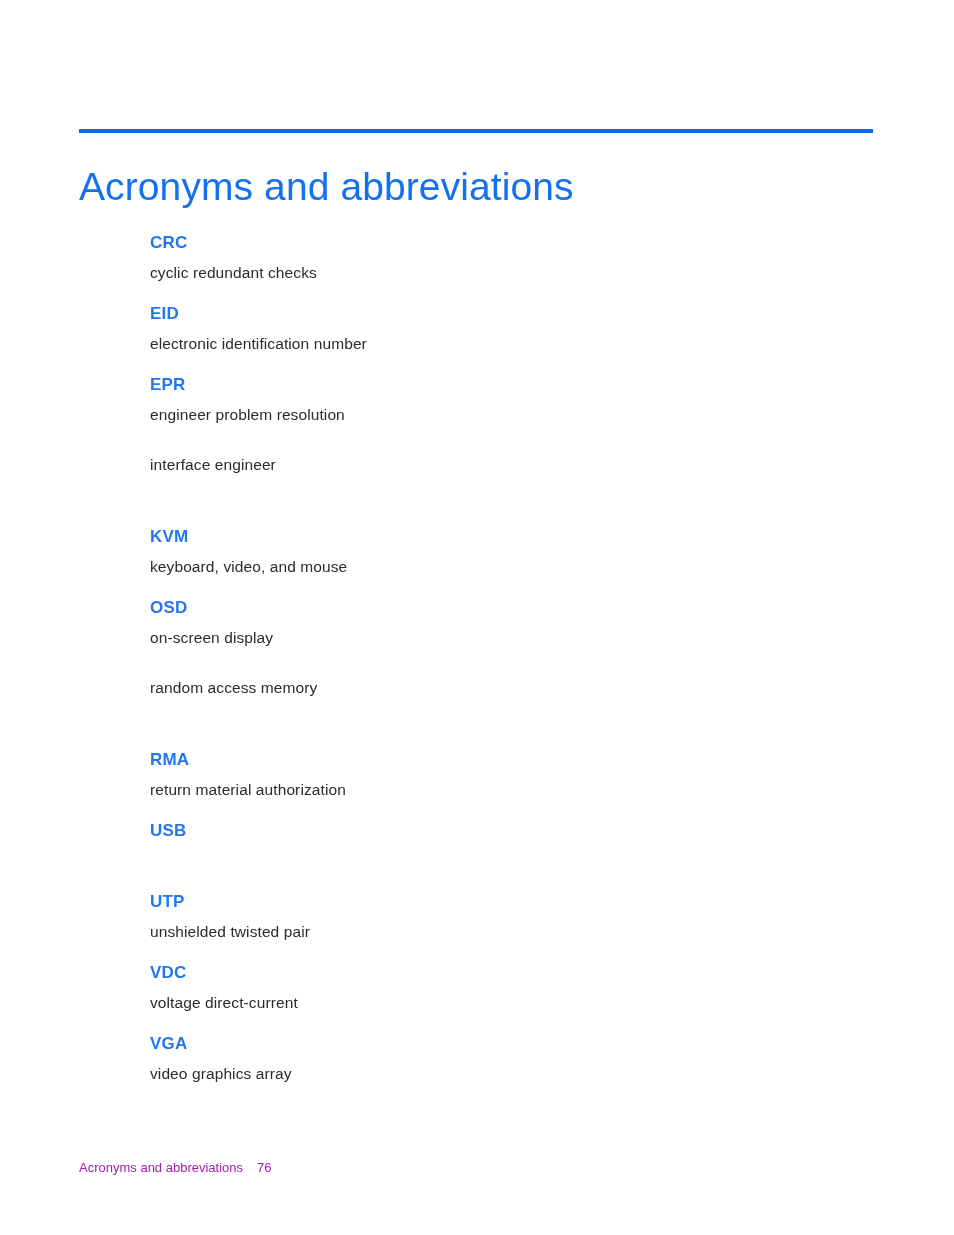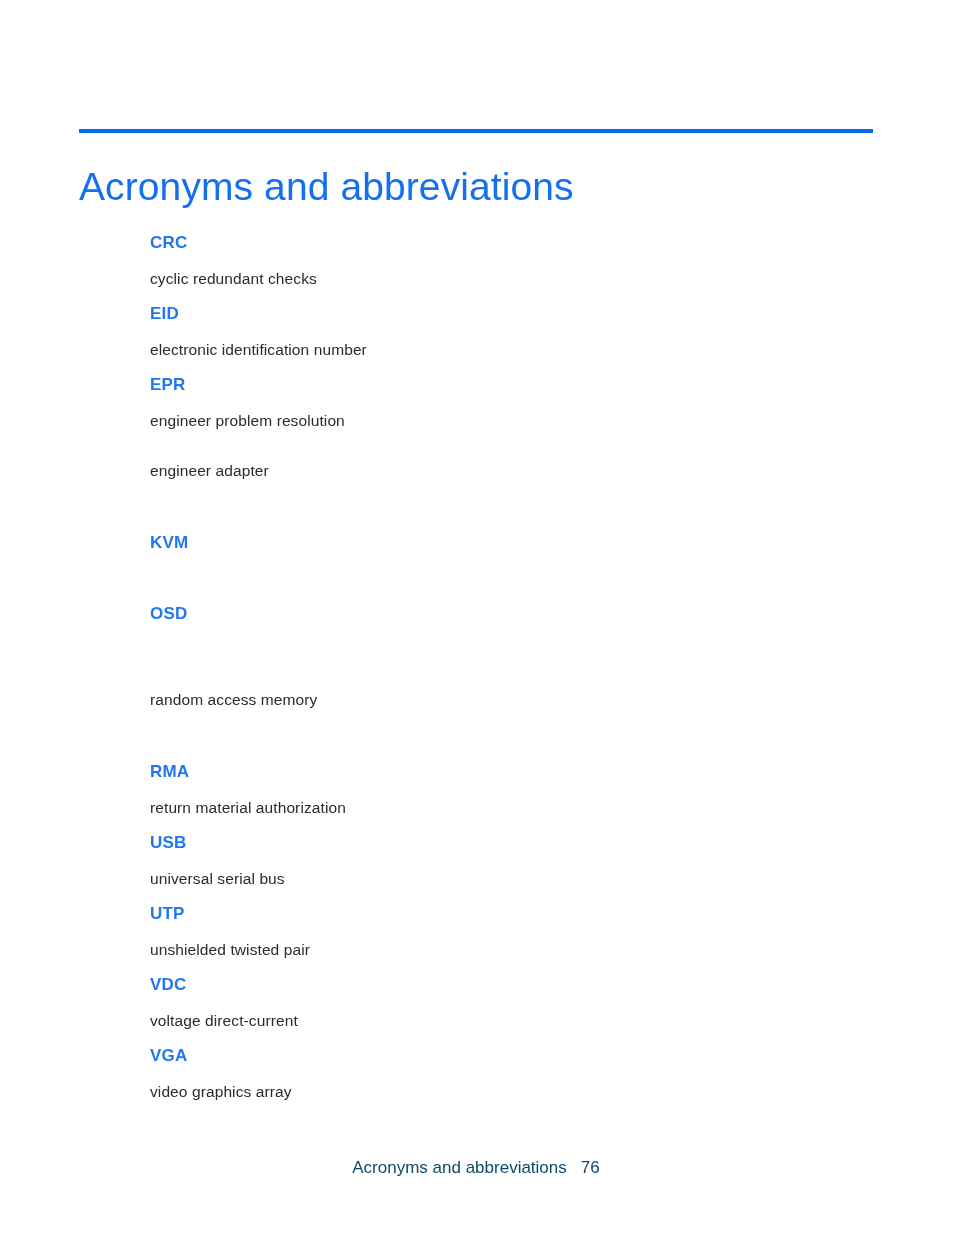"cyclic redundant checks" .entry-definition { margin-top: 16px -> 10px }
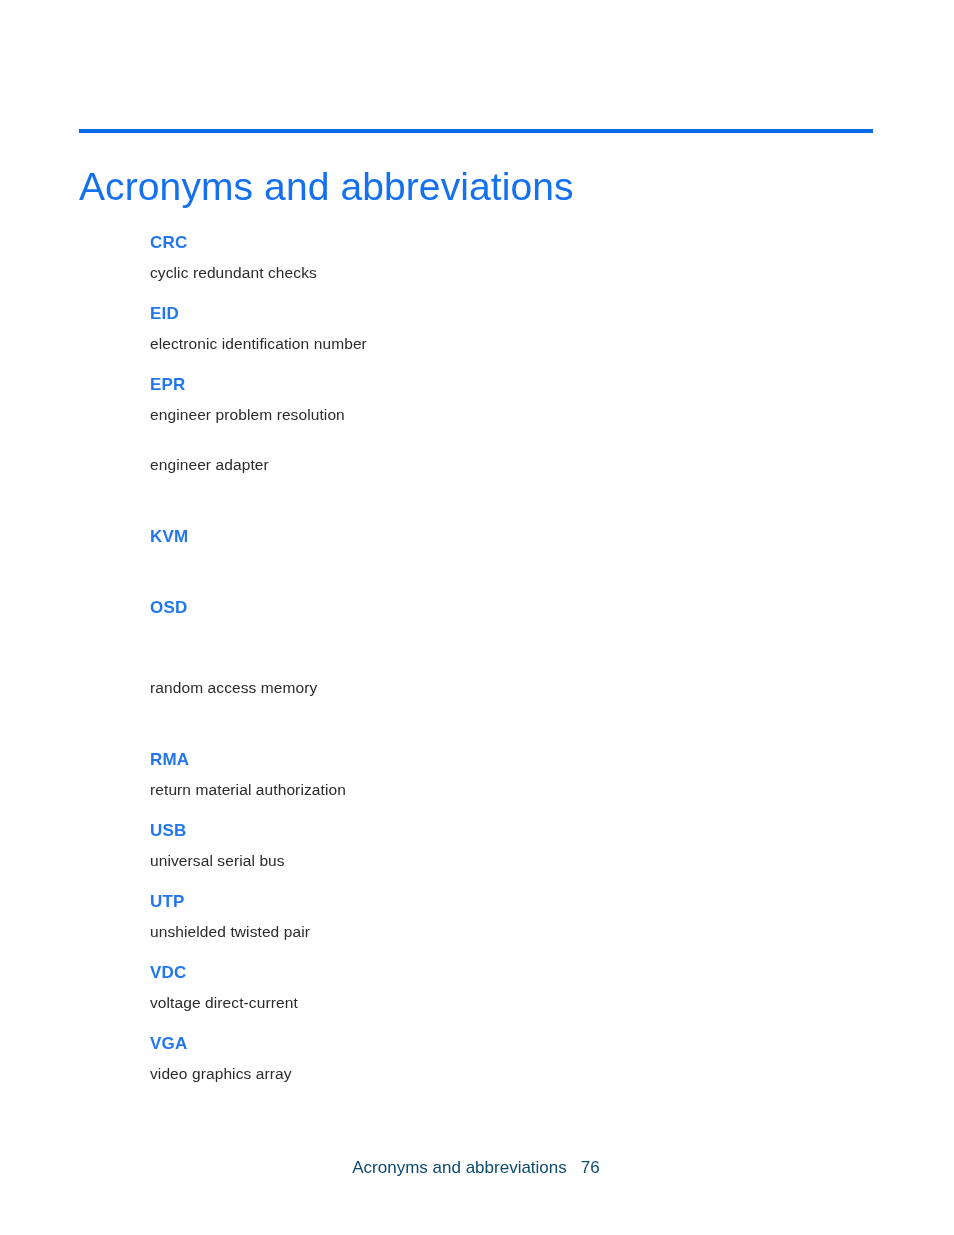"engineer adapter" div.entry-definition { text: engineer adapter -> interface engineer }
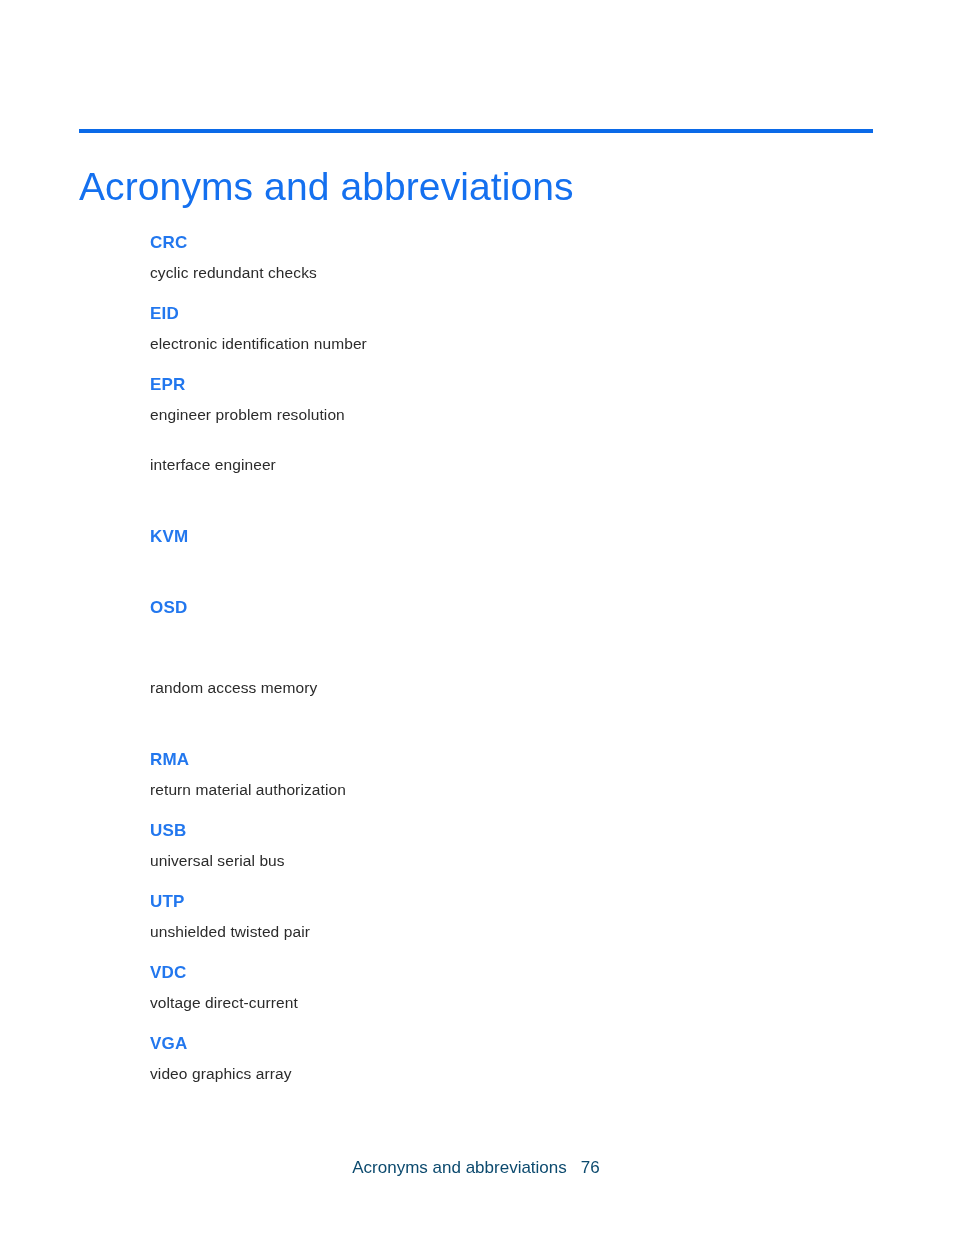"keyboard, video, and mouse" div.entry-definition { html: none -> <div>keyboard, video, and mouse</div> }
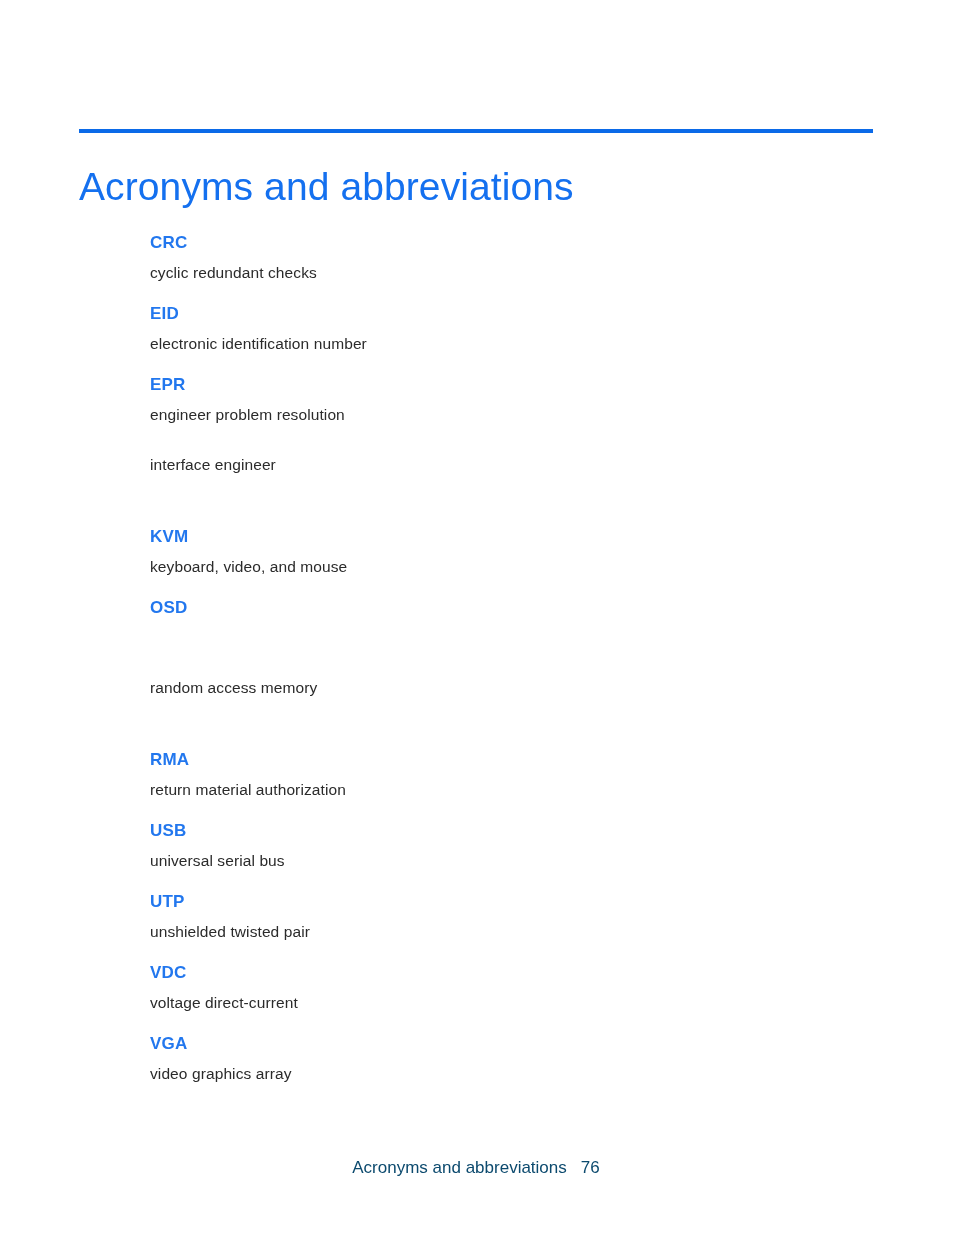"on-screen display" div.entry-definition { html: none -> <div>on-screen display</div> }
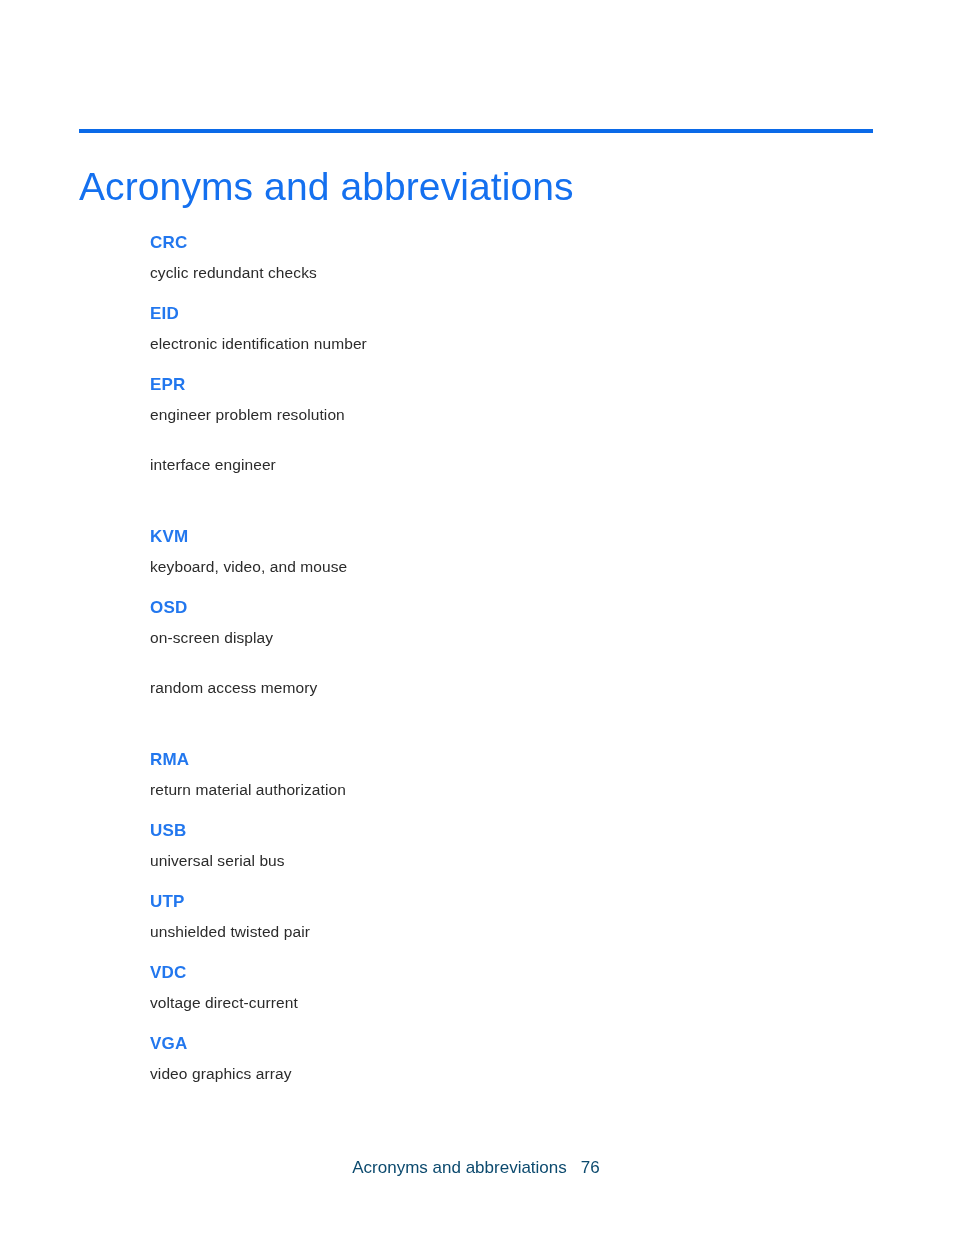"universal serial bus" div.entry-definition { html: <div>universal serial bus</div> -> none }
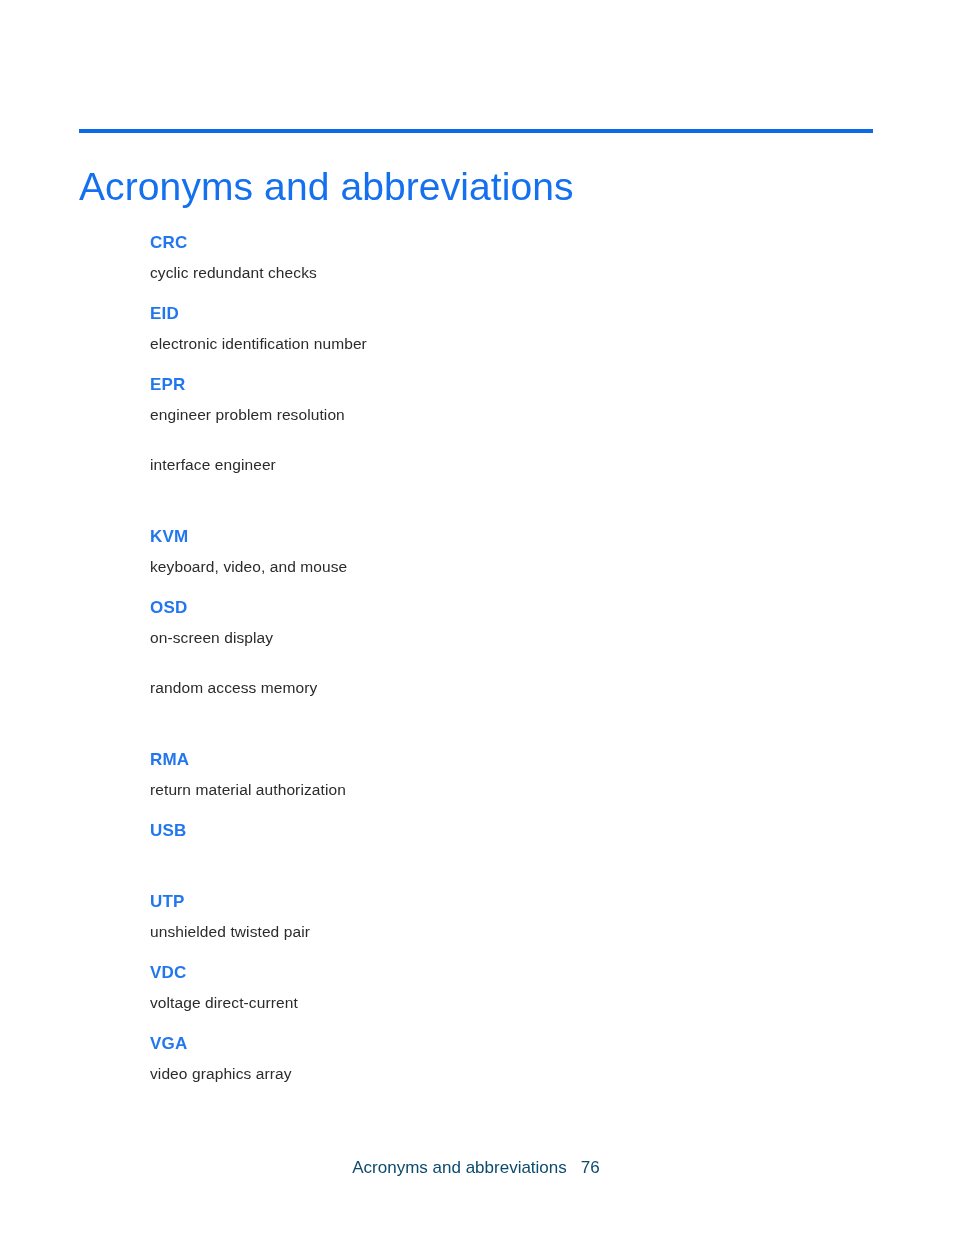"Acronyms and abbreviations 76" .footer { color: #0c4a6e -> #a21caf; font-size: 17px -> 13px; text-align: center -> left }
